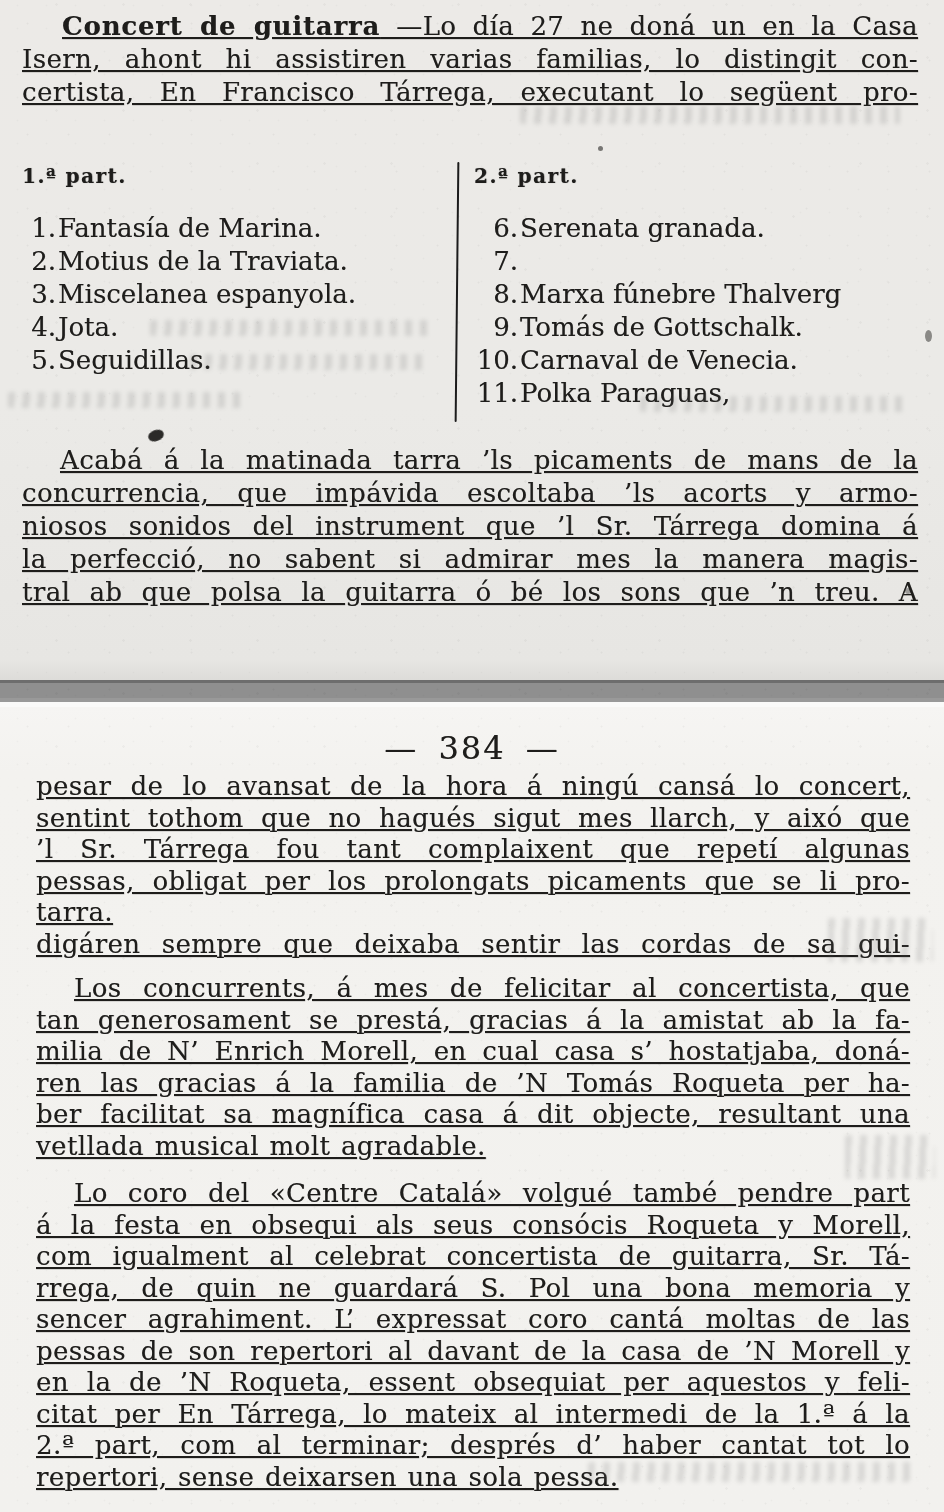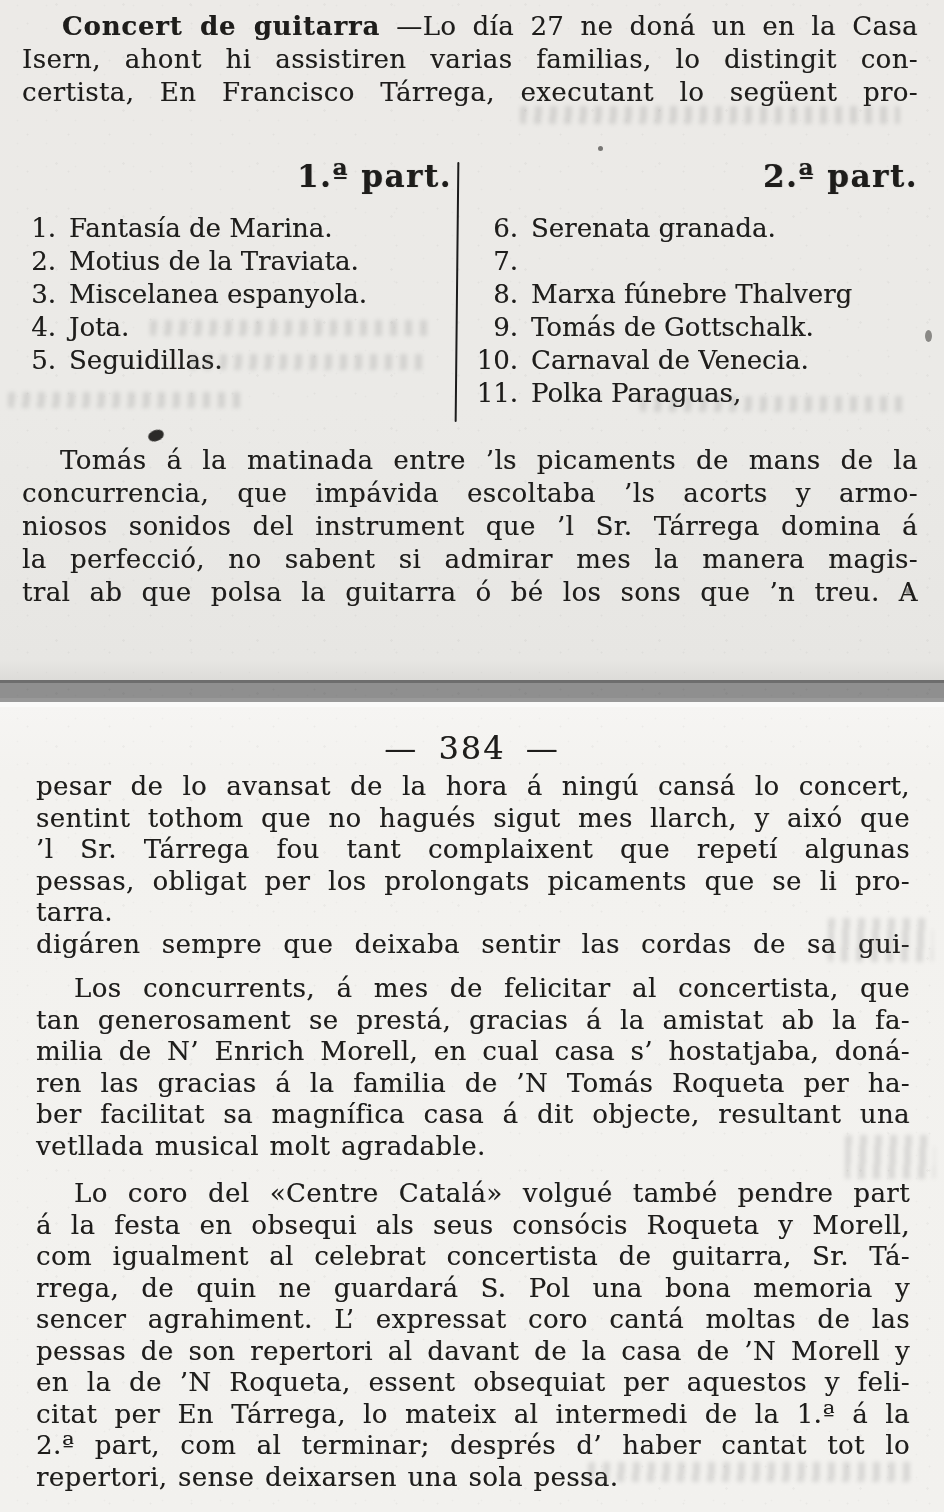"Concert de guitarra —Lo día" .tline { text-decoration: none -> underline }
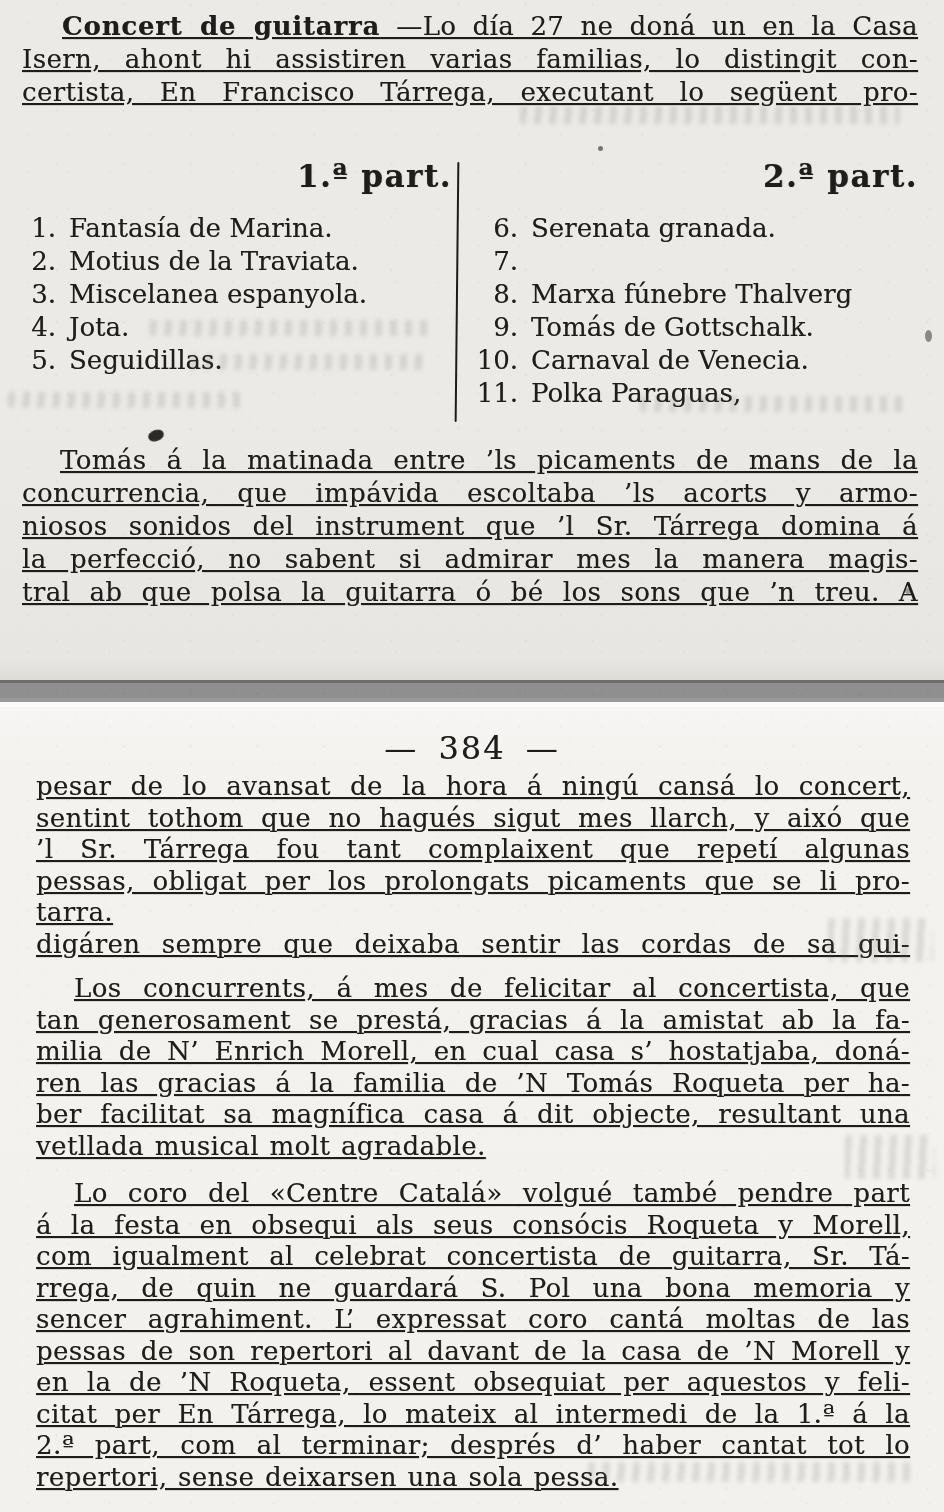"1.ª part." .part-header { font-size: 31px -> 20px; text-align: right -> left }
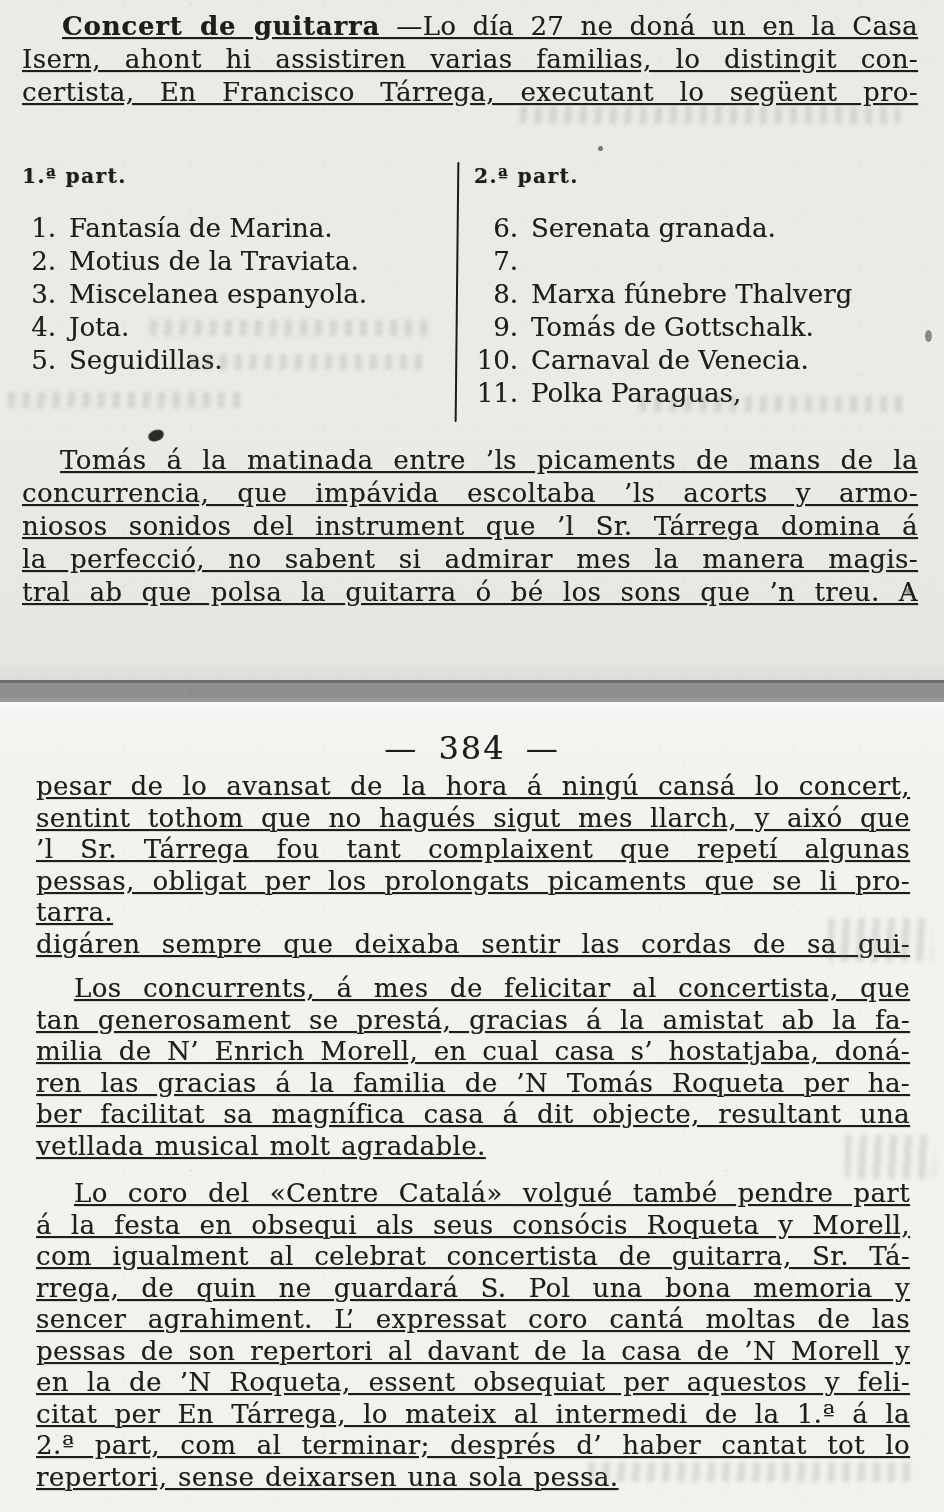"Fantasía de Marina." .title { margin-left: 13px -> 2px }
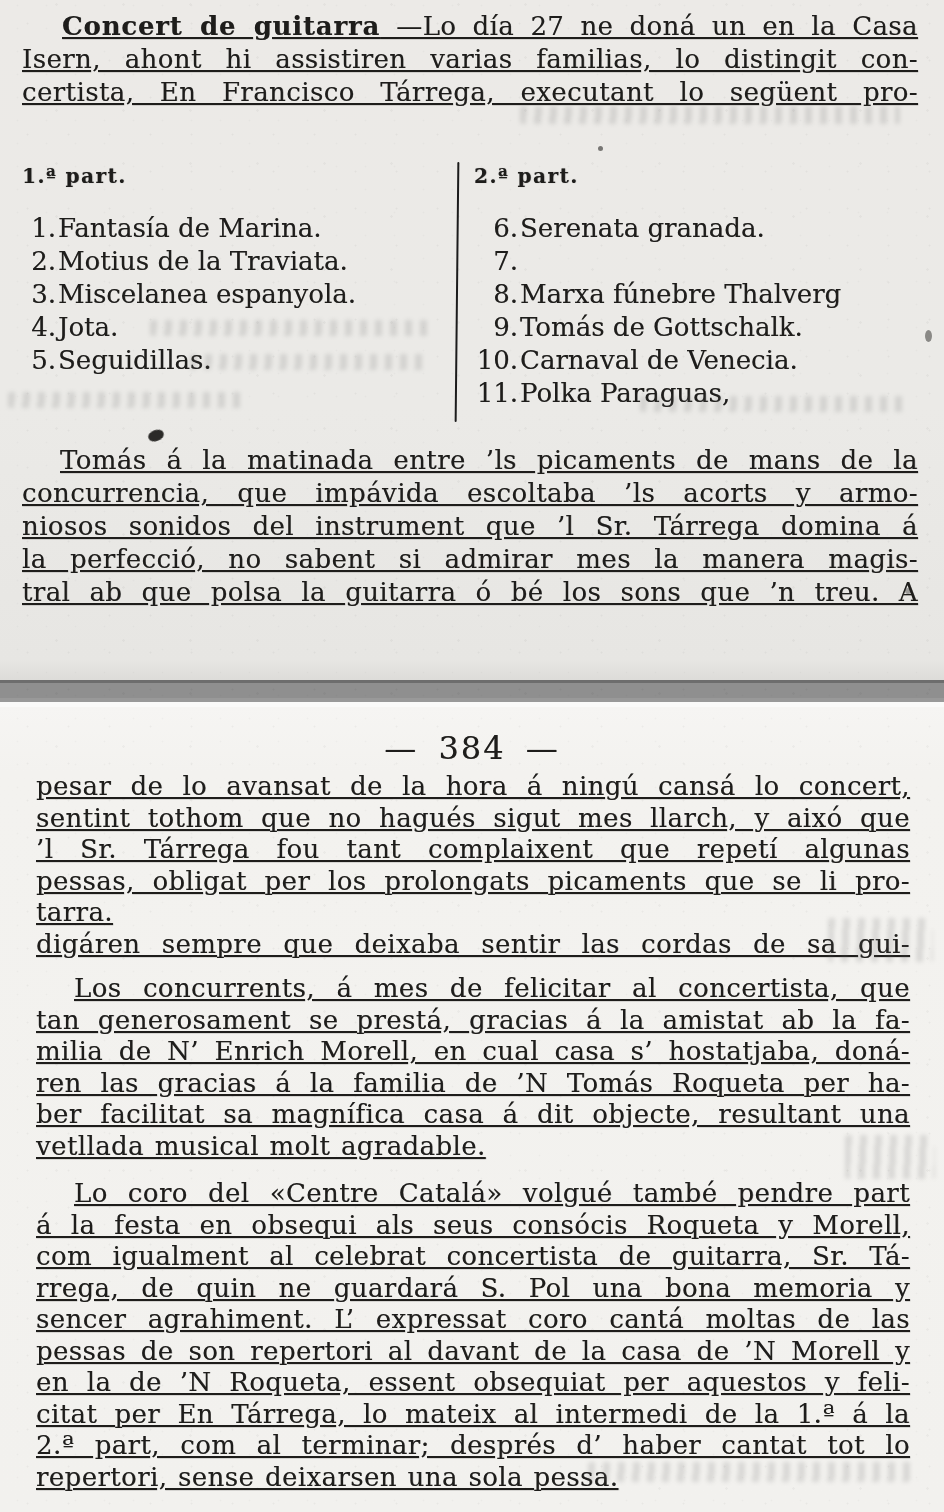"Tomás á la matinada entre" div.tline { text: Tomás á la matinada entre -> Acabá á la matinada tarra }
